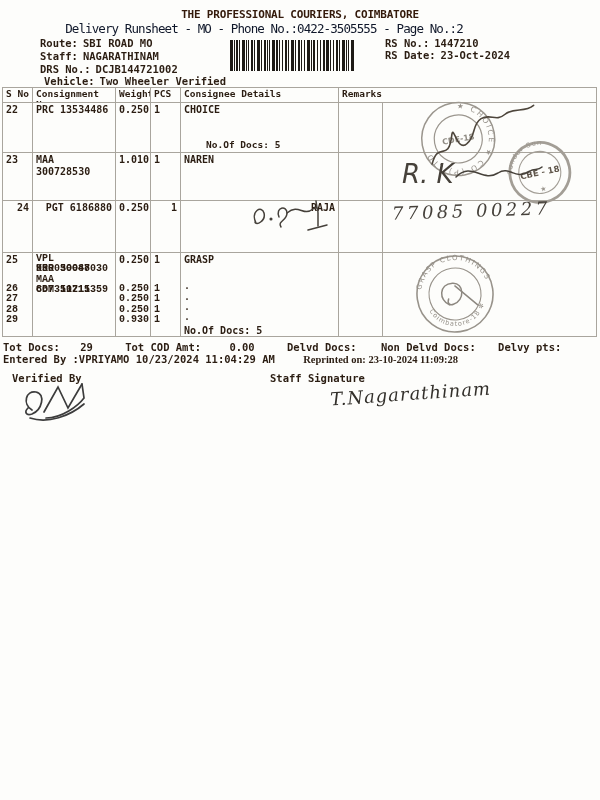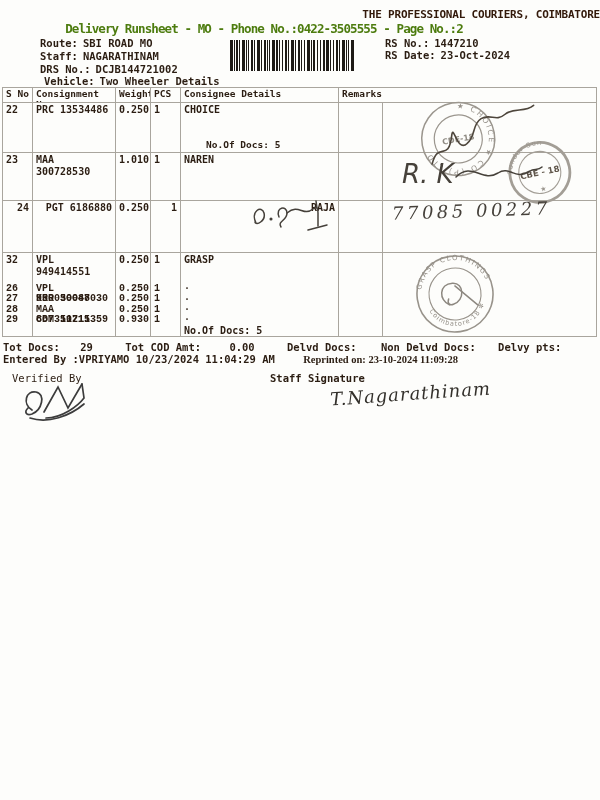"THE PROFESSIONAL COURIERS, COIMBATORE" .title { text-align: right -> center }
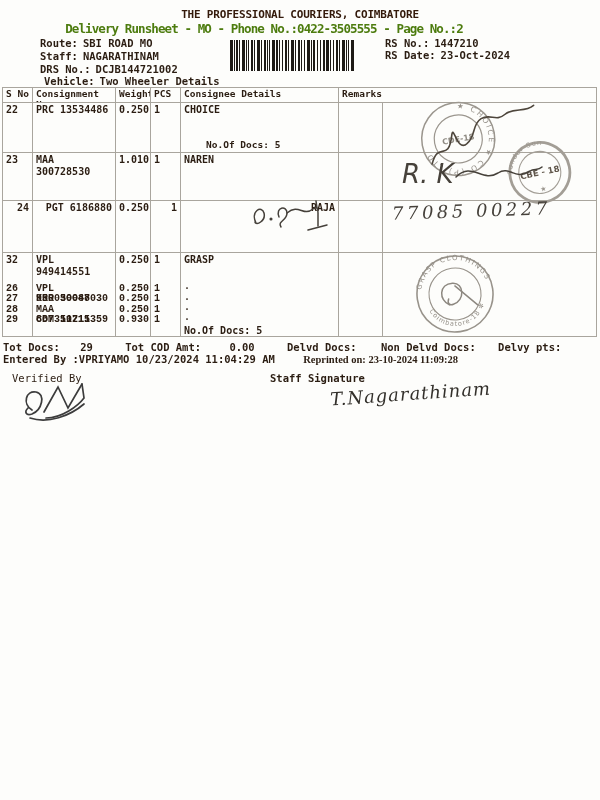"Delivery Runsheet - MO -" .subtitle { color: #4d7c0f -> #0f172a; font-weight: bold -> normal }
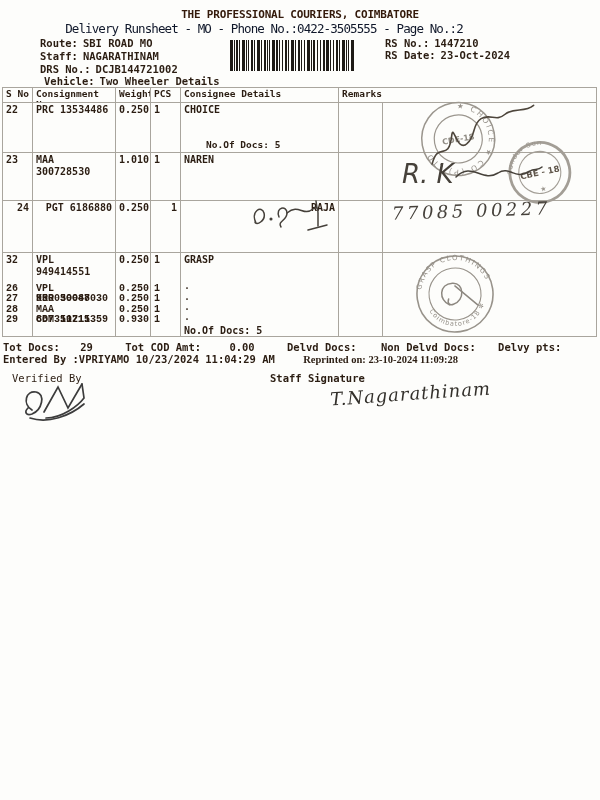"Two Wheeler Details" span { text: Details -> Verified }
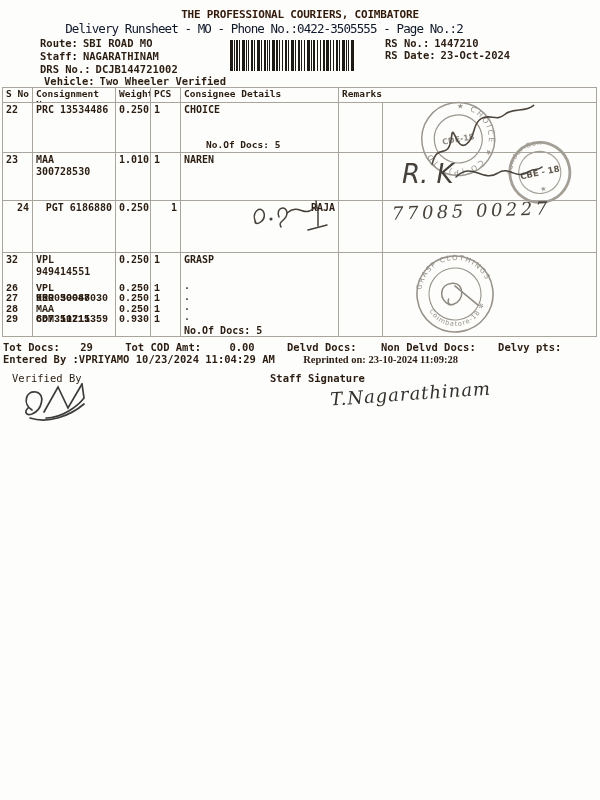"32" span.g1 { text: 32 -> 25 }
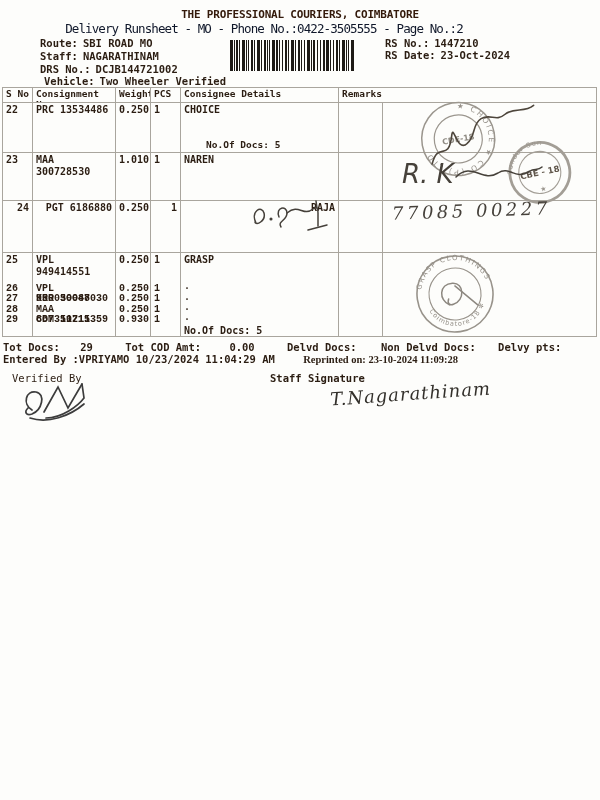"VPL 949414551" span.g1 { html: <span>VPL 949414551</span> -> none }
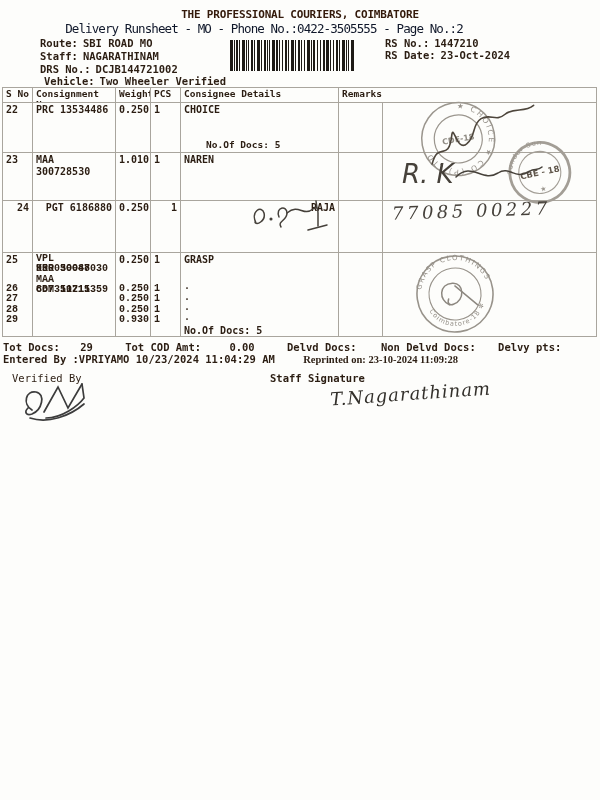"Verified By" .ver-lbl { font-weight: normal -> bold }
